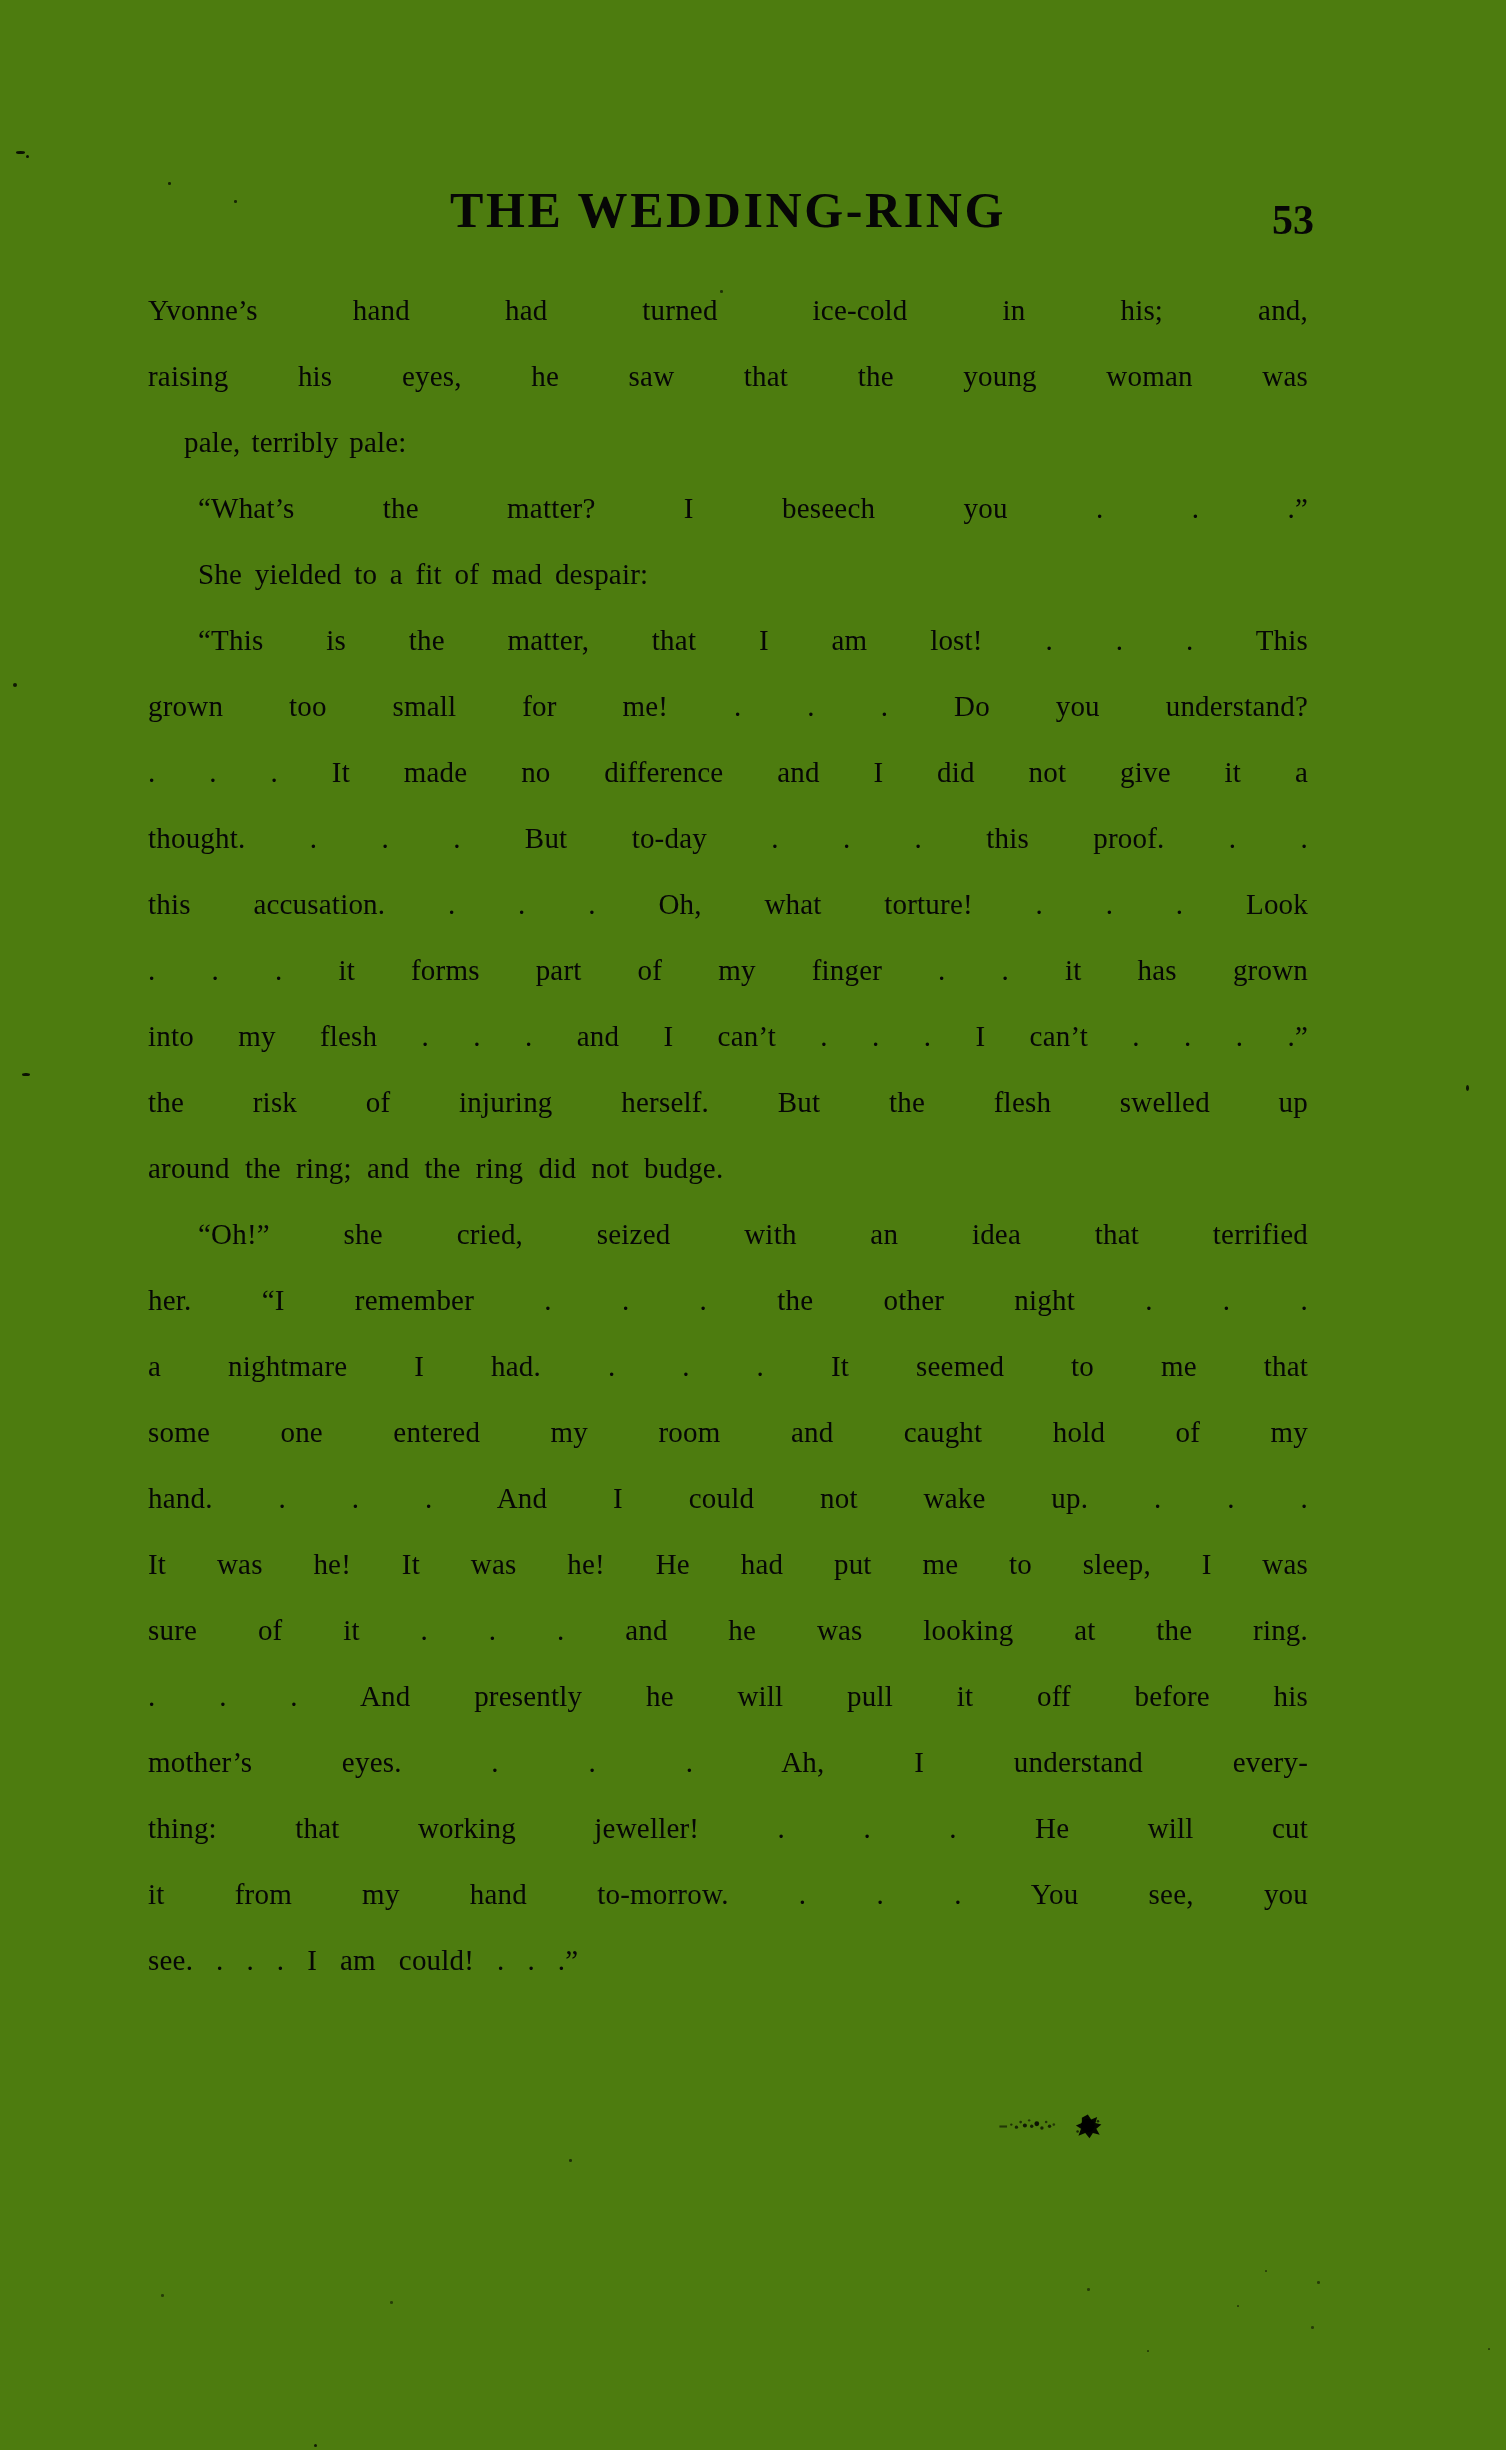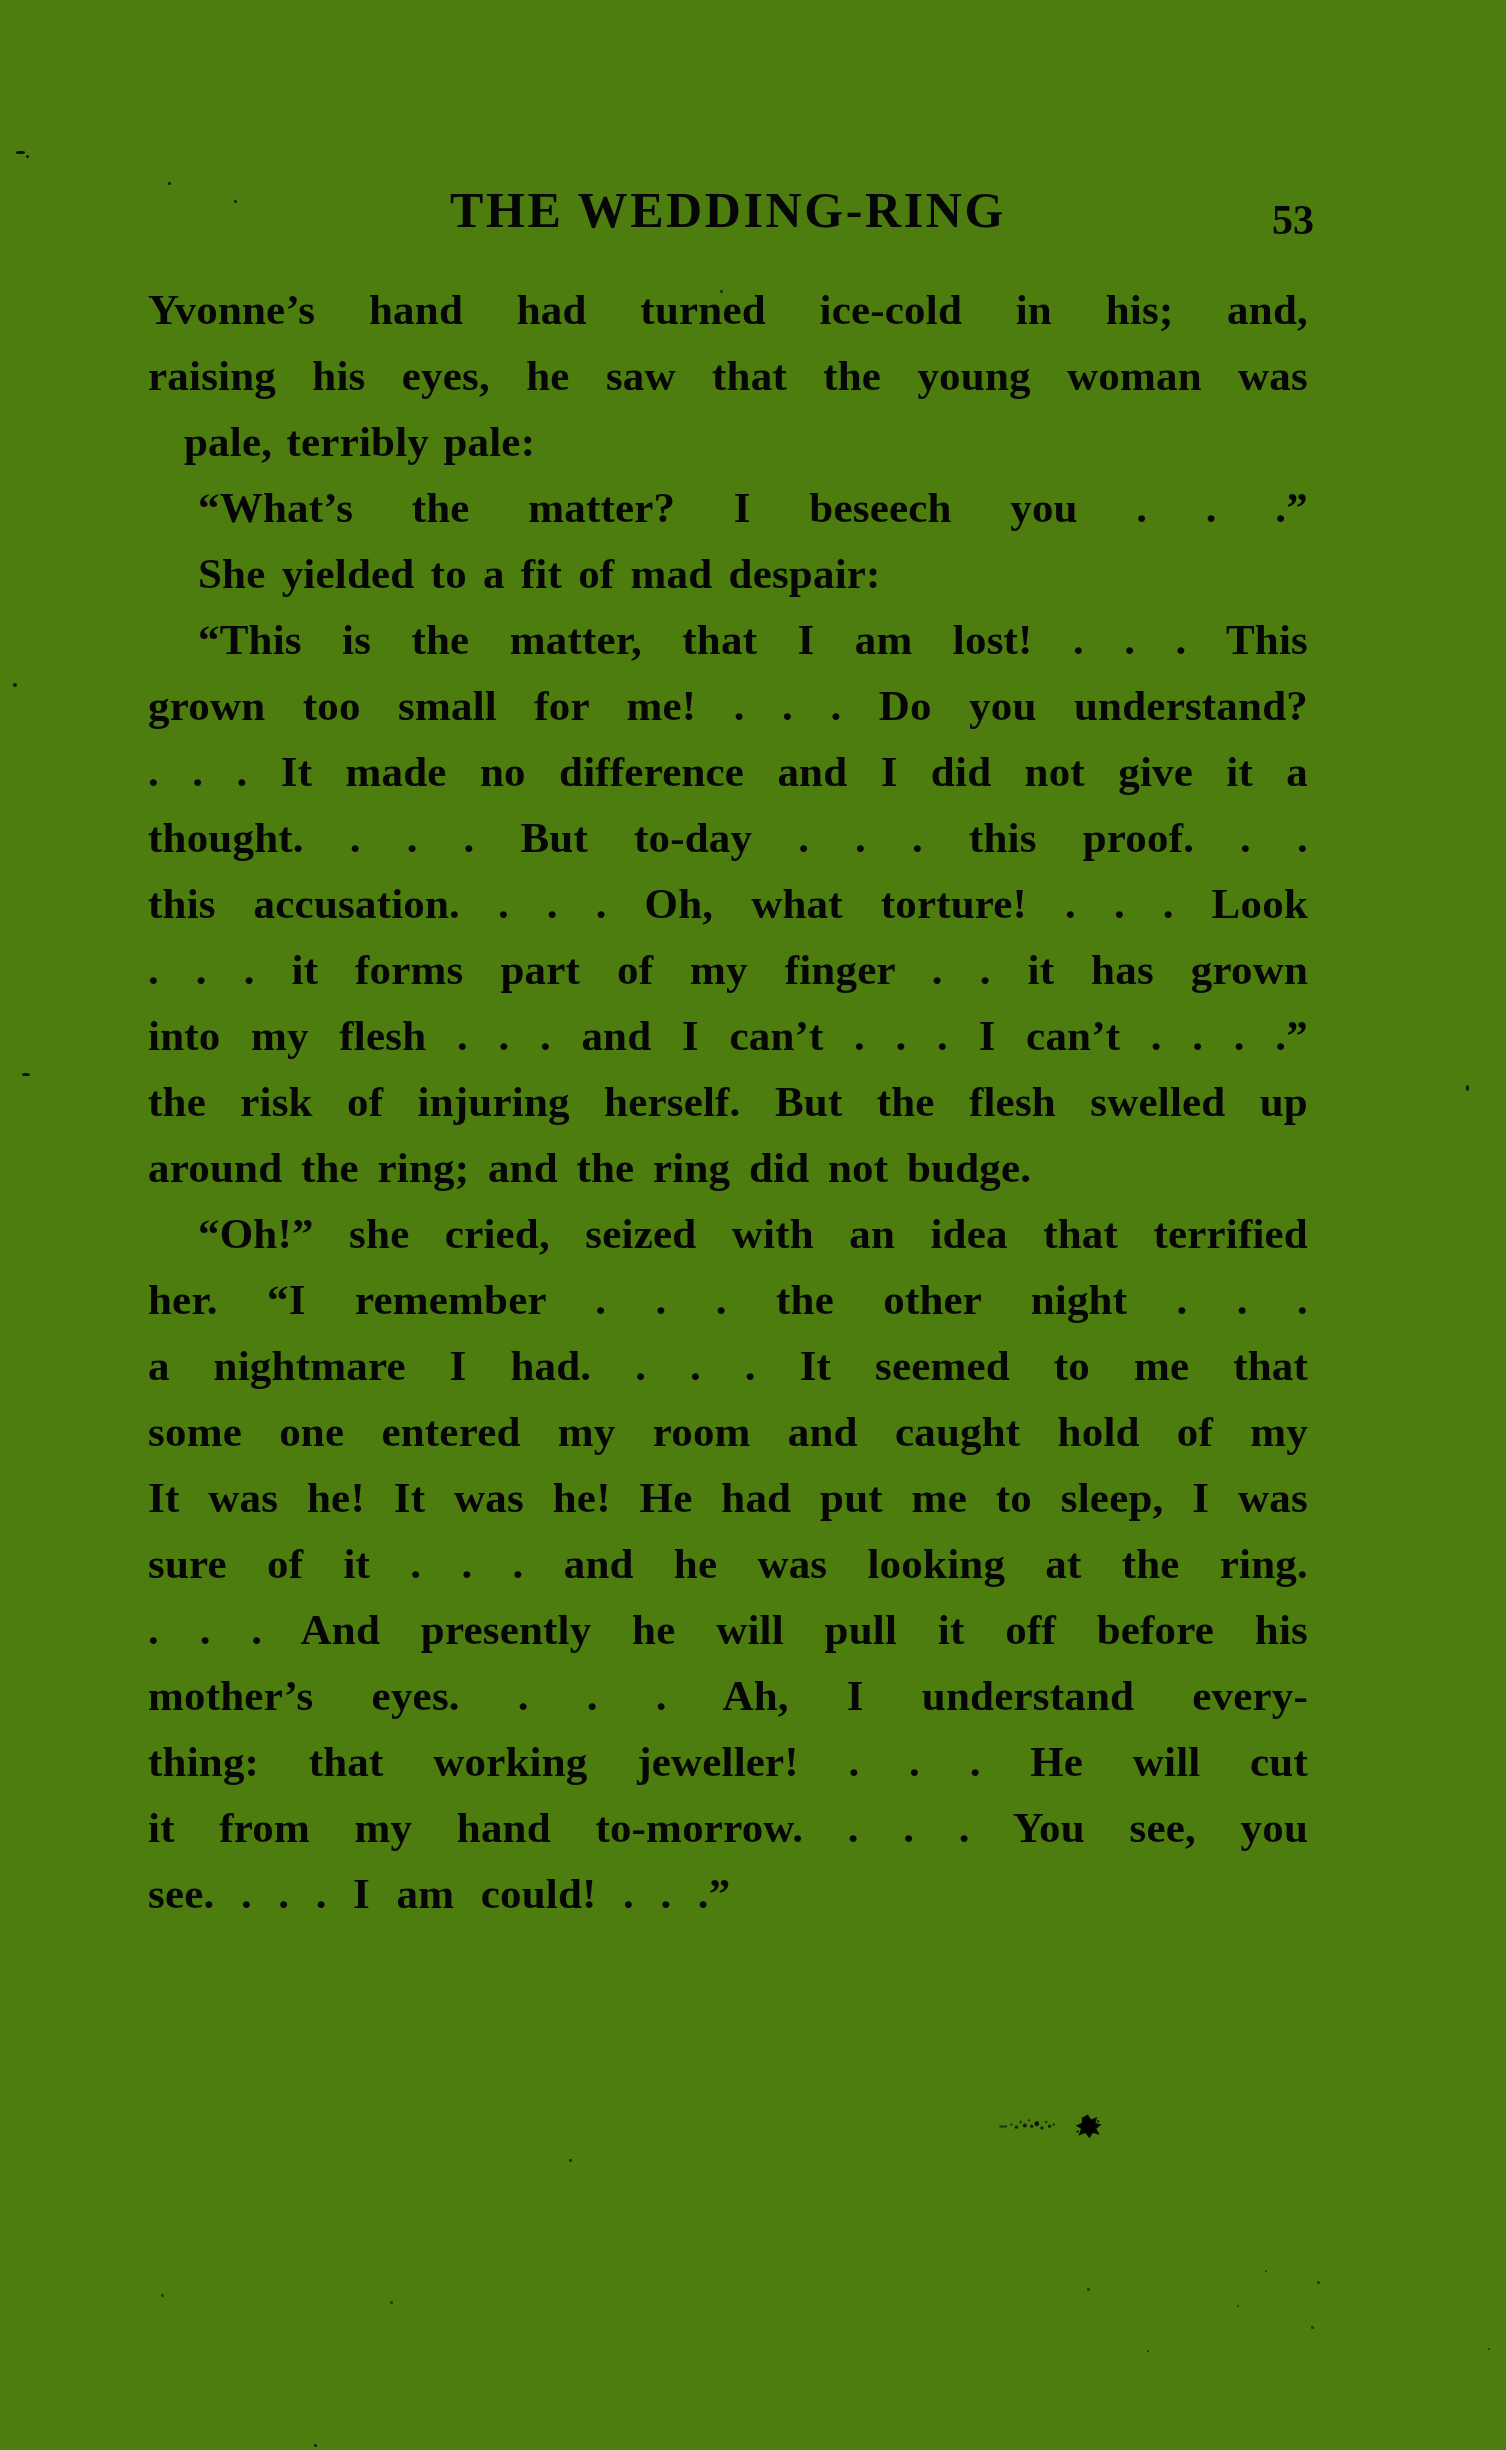"Yvonne’s hand had turned ice-cold" .text-block { font-size: 43px -> 29px; font-weight: 700 -> 400 }
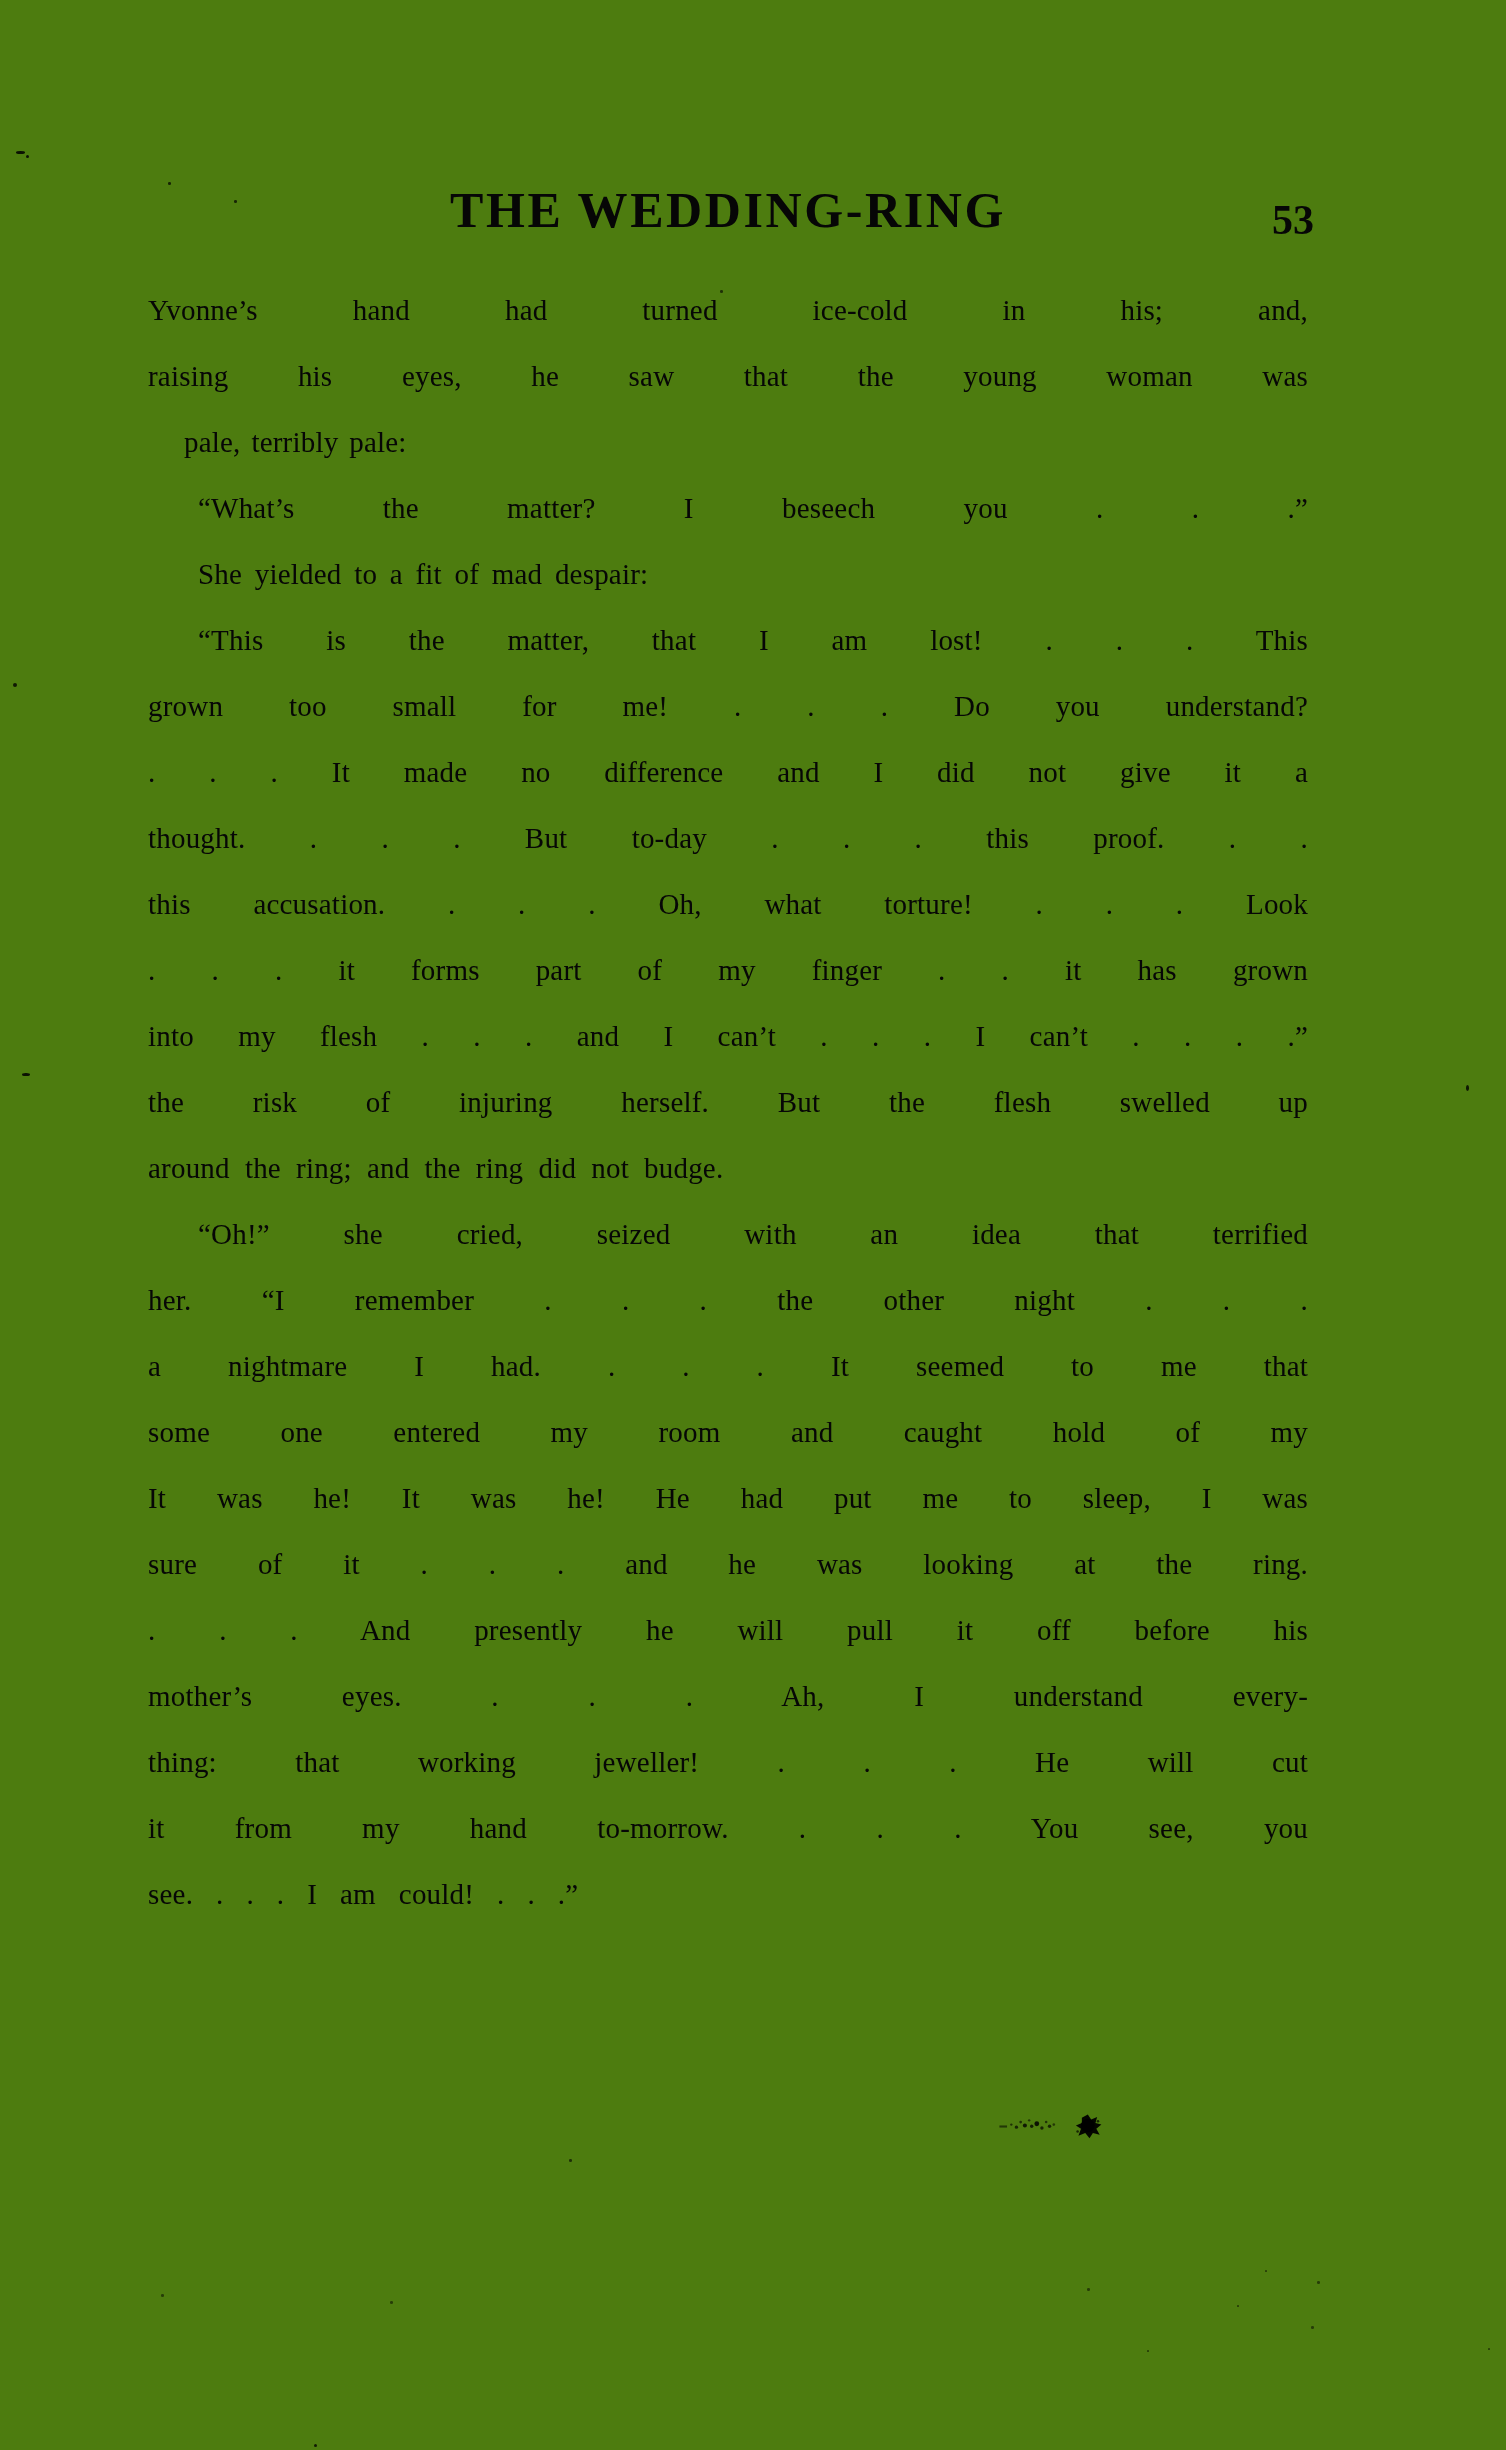"hand. . . . And" div.line { html: none -> <div>hand. . . . And I could not wake up. . . .</div> }
